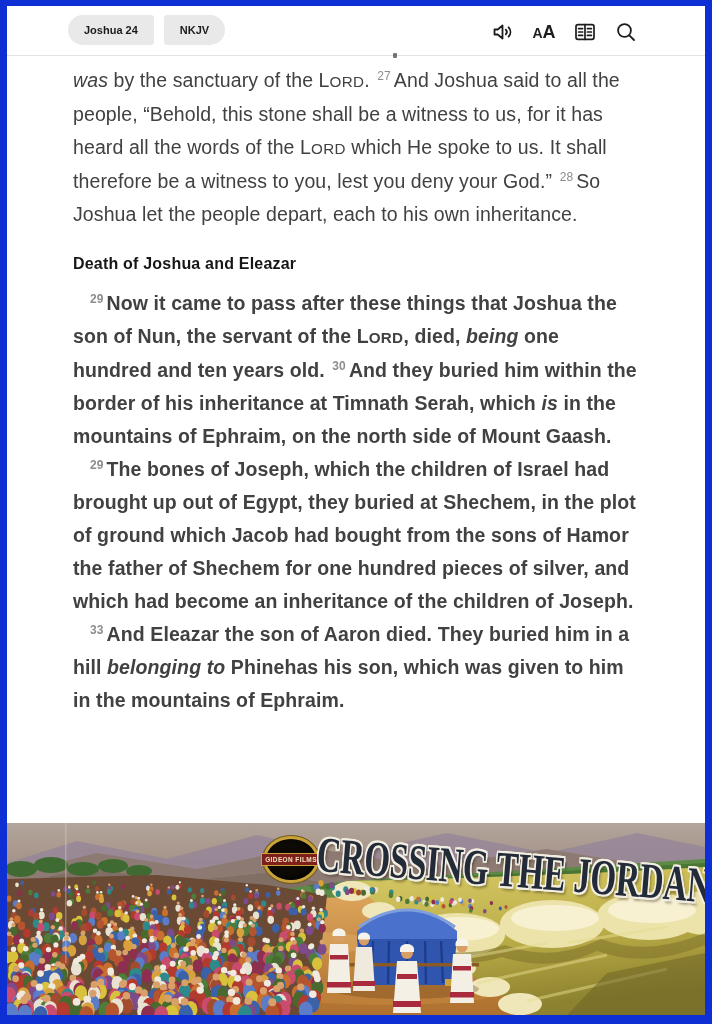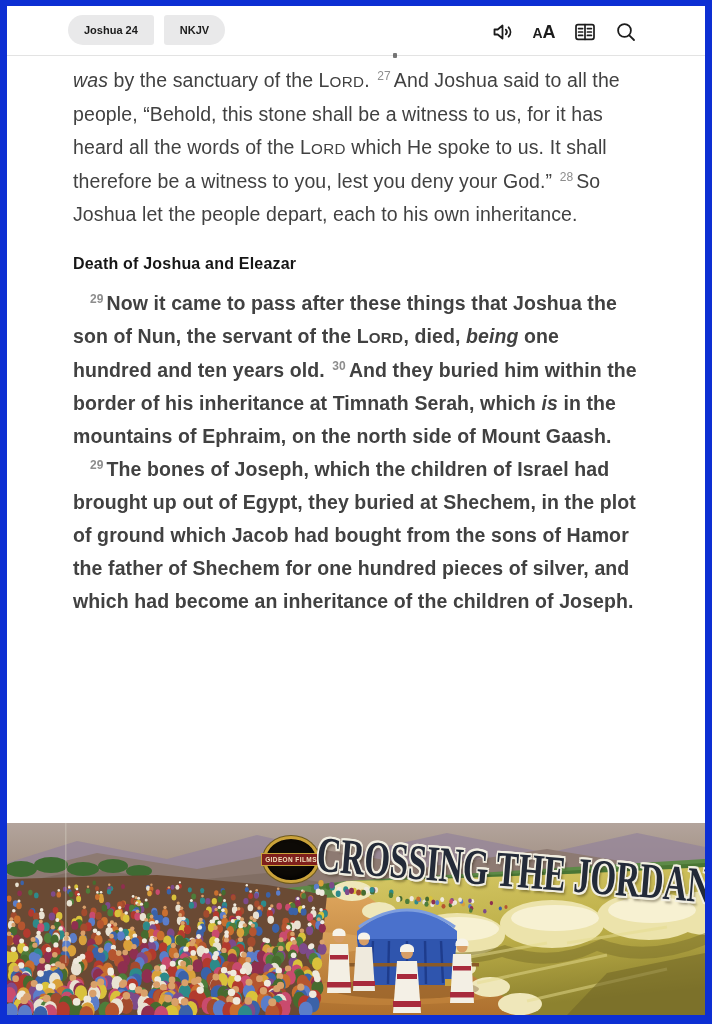"33 And Eleazar the son" p.indent { html: none -> <p><sup>33</sup>And Eleazar the son of Aaron died. They buried him in a hill <em>belonging to</em> Phinehas his son, which was given to him in the mountains of Ephraim.</p> }
